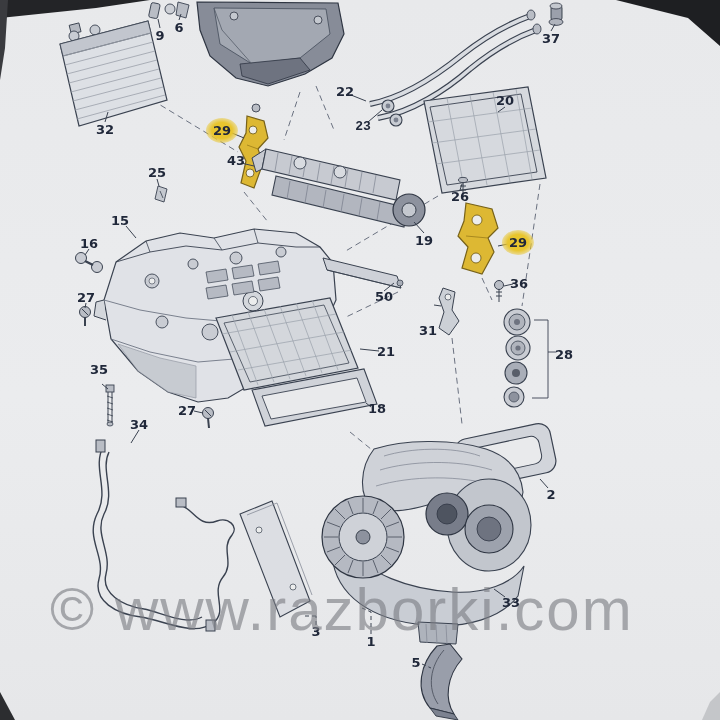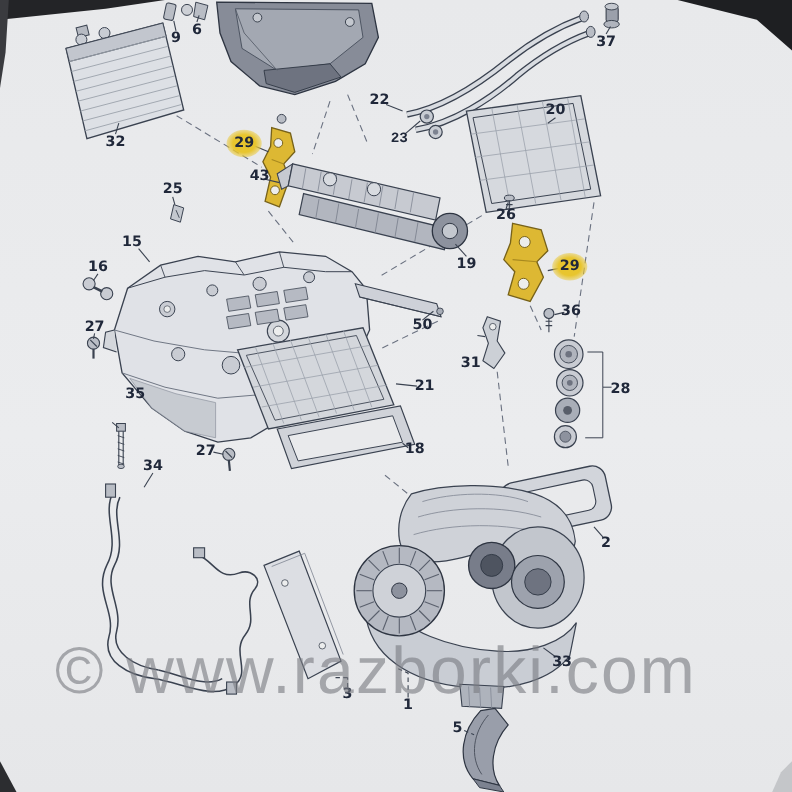"35" div.part-label { margin-left: 24px -> none; top: 358px -> 369px }
